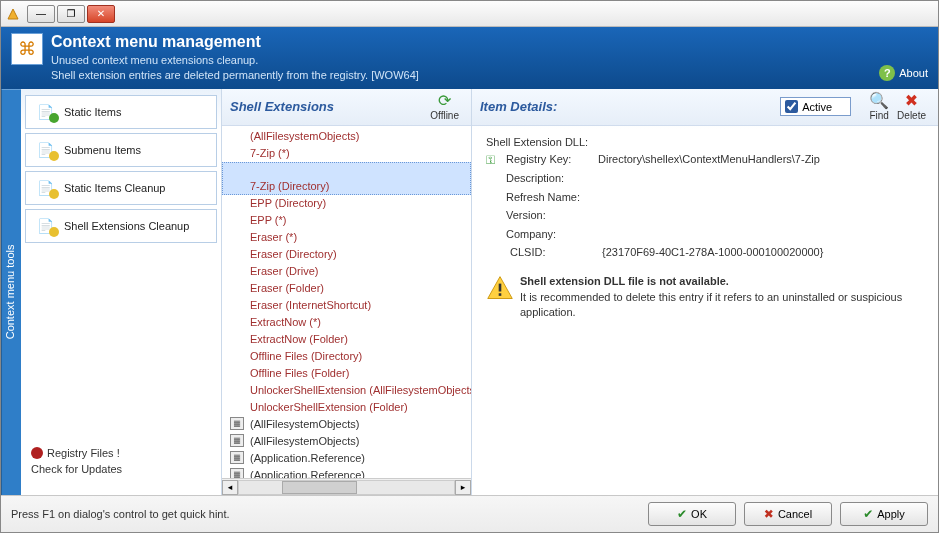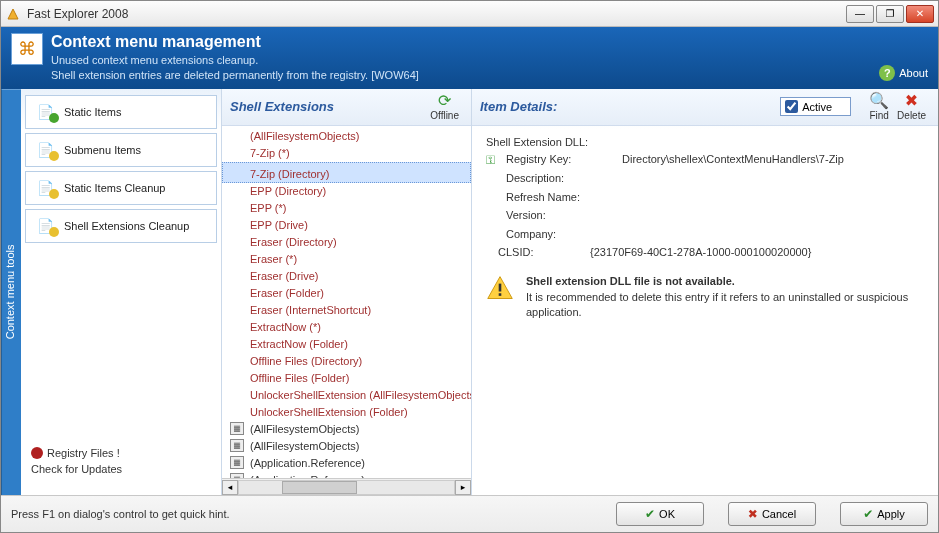"Fast Explorer 2008" div.title { html: <div>Fast Explorer 2008</div> -> none }
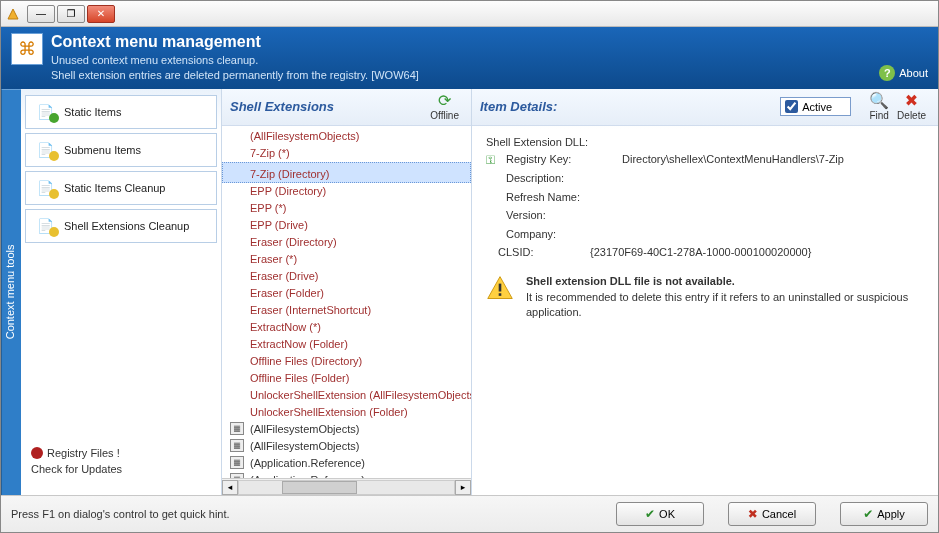"Registry Key:" span.lab { width: 116px -> 92px }
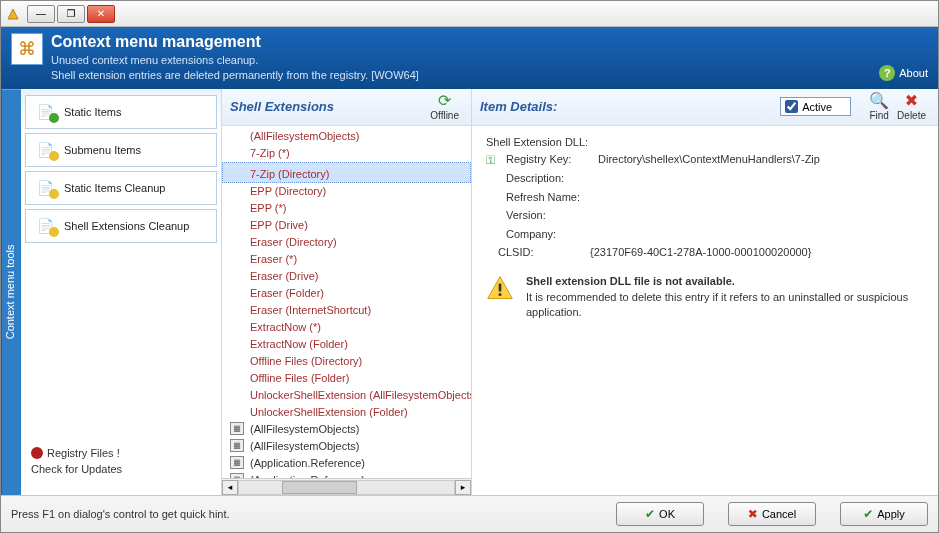"7-Zip (Directory)" .litem.selected { padding: 4px 3px 0 27px -> 16px 3px 0 27px }
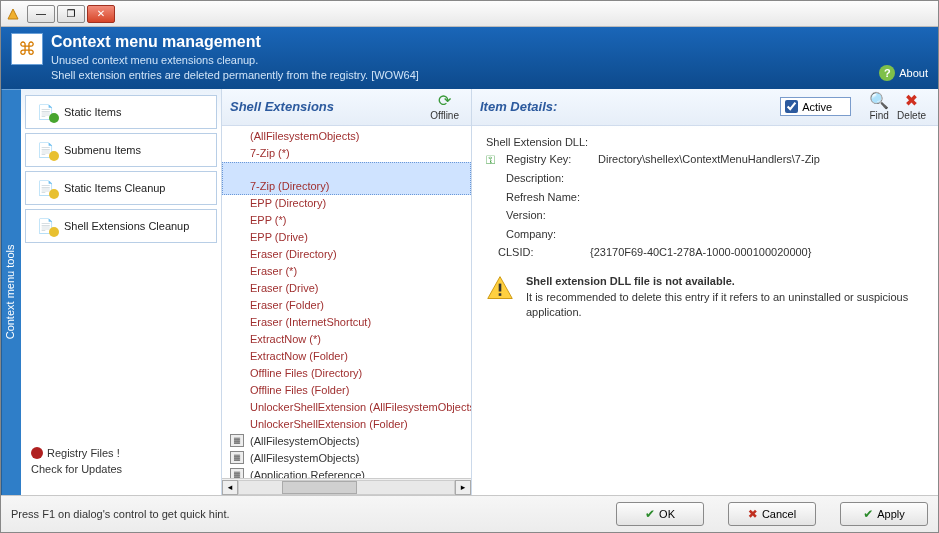"EPP (Drive)" div.litem { html: <div><span>EPP (Drive)</span></div> -> none }
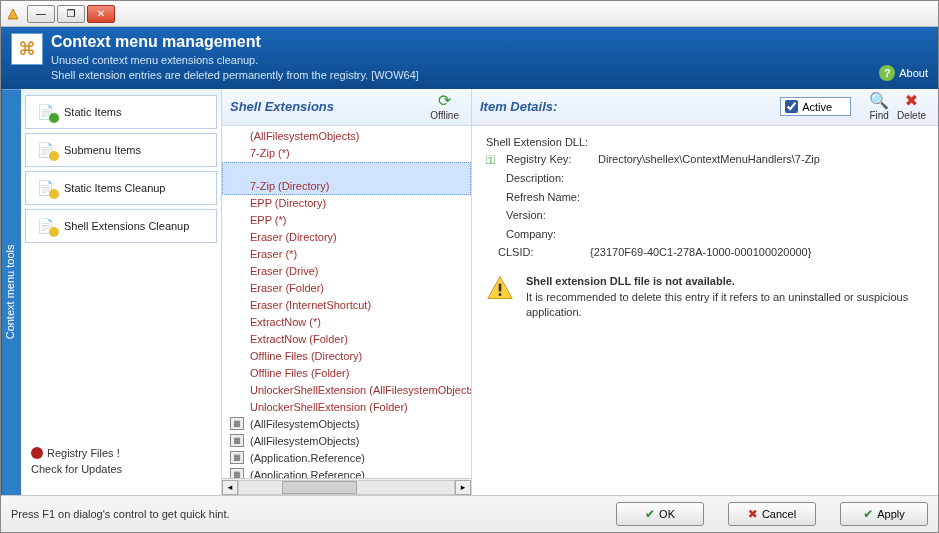"Eraser (Directory)" div.litem { order: before "Eraser (*)" -> after "Eraser (*)" }
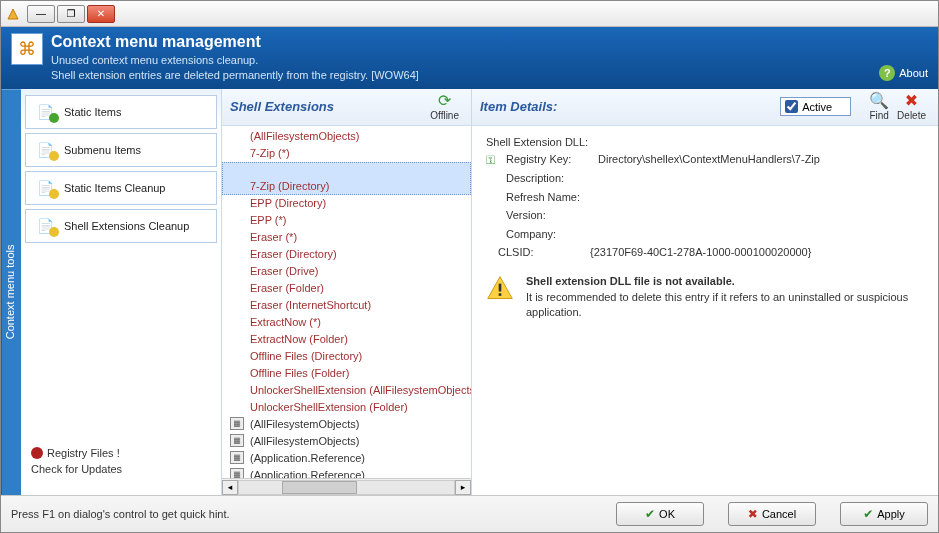"CLSID:" span.lab { margin-left: 12px -> 24px }
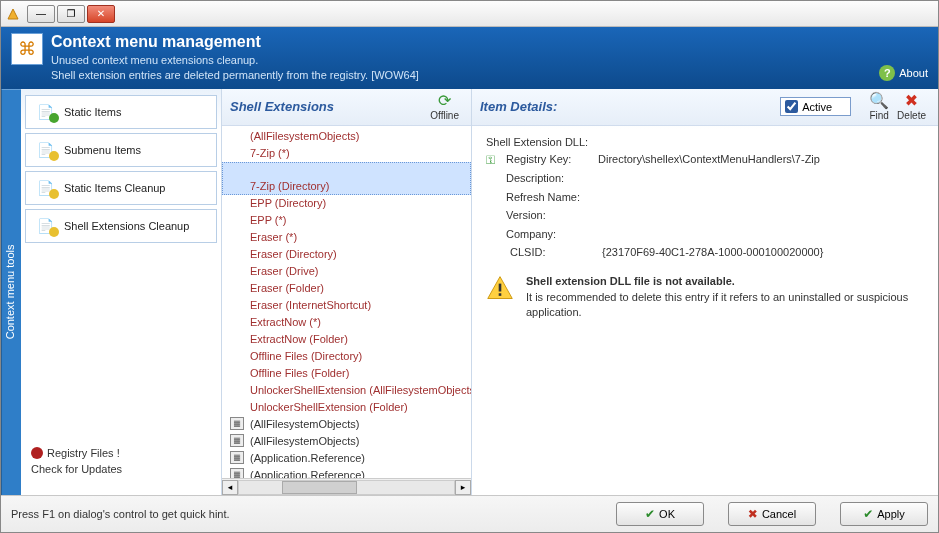"Shell extension DLL file is" .warnbox { gap: 12px -> 6px }
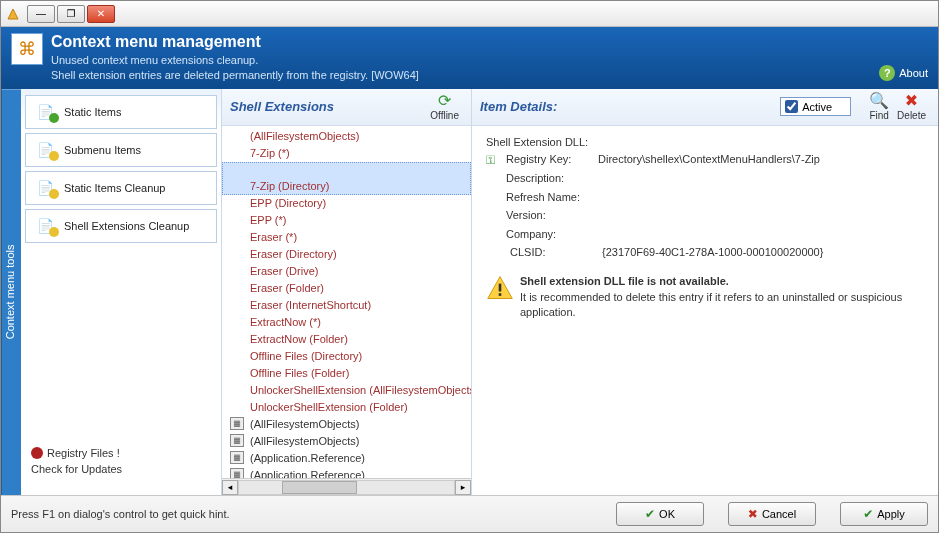"Press F1 on dialog's control" .bottombar { gap: 24px -> 8px }
